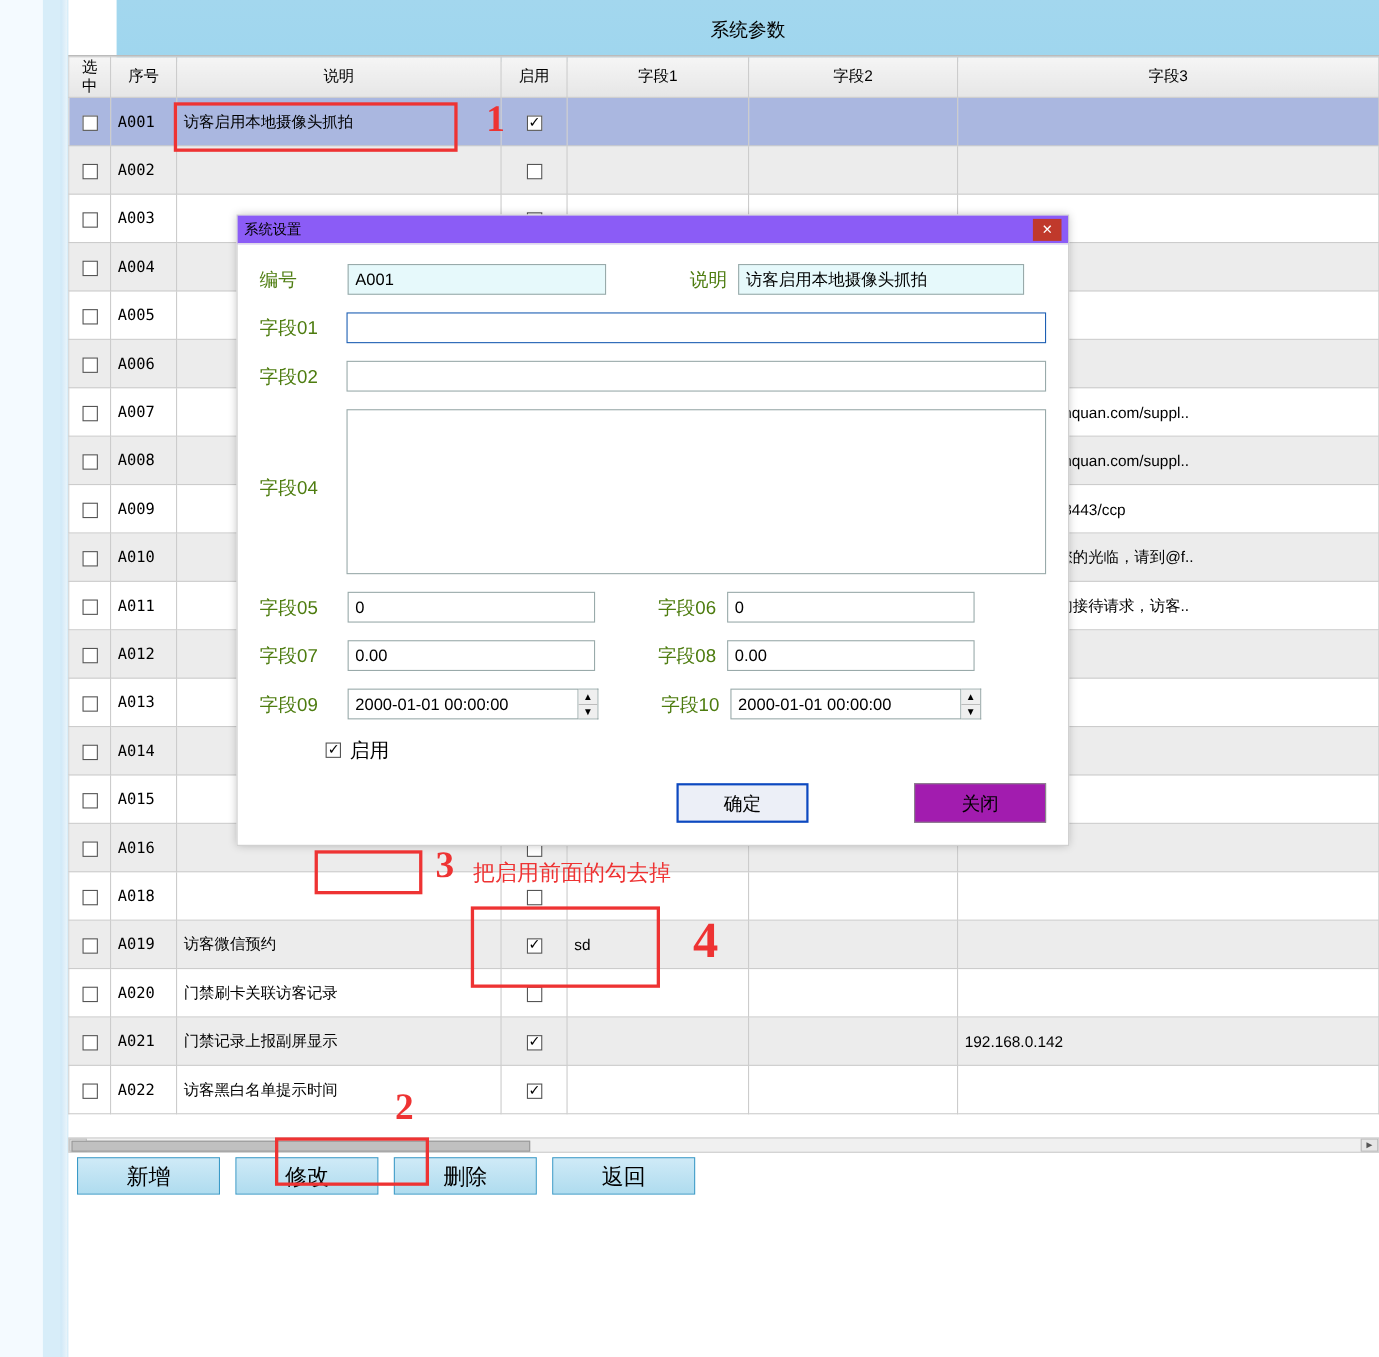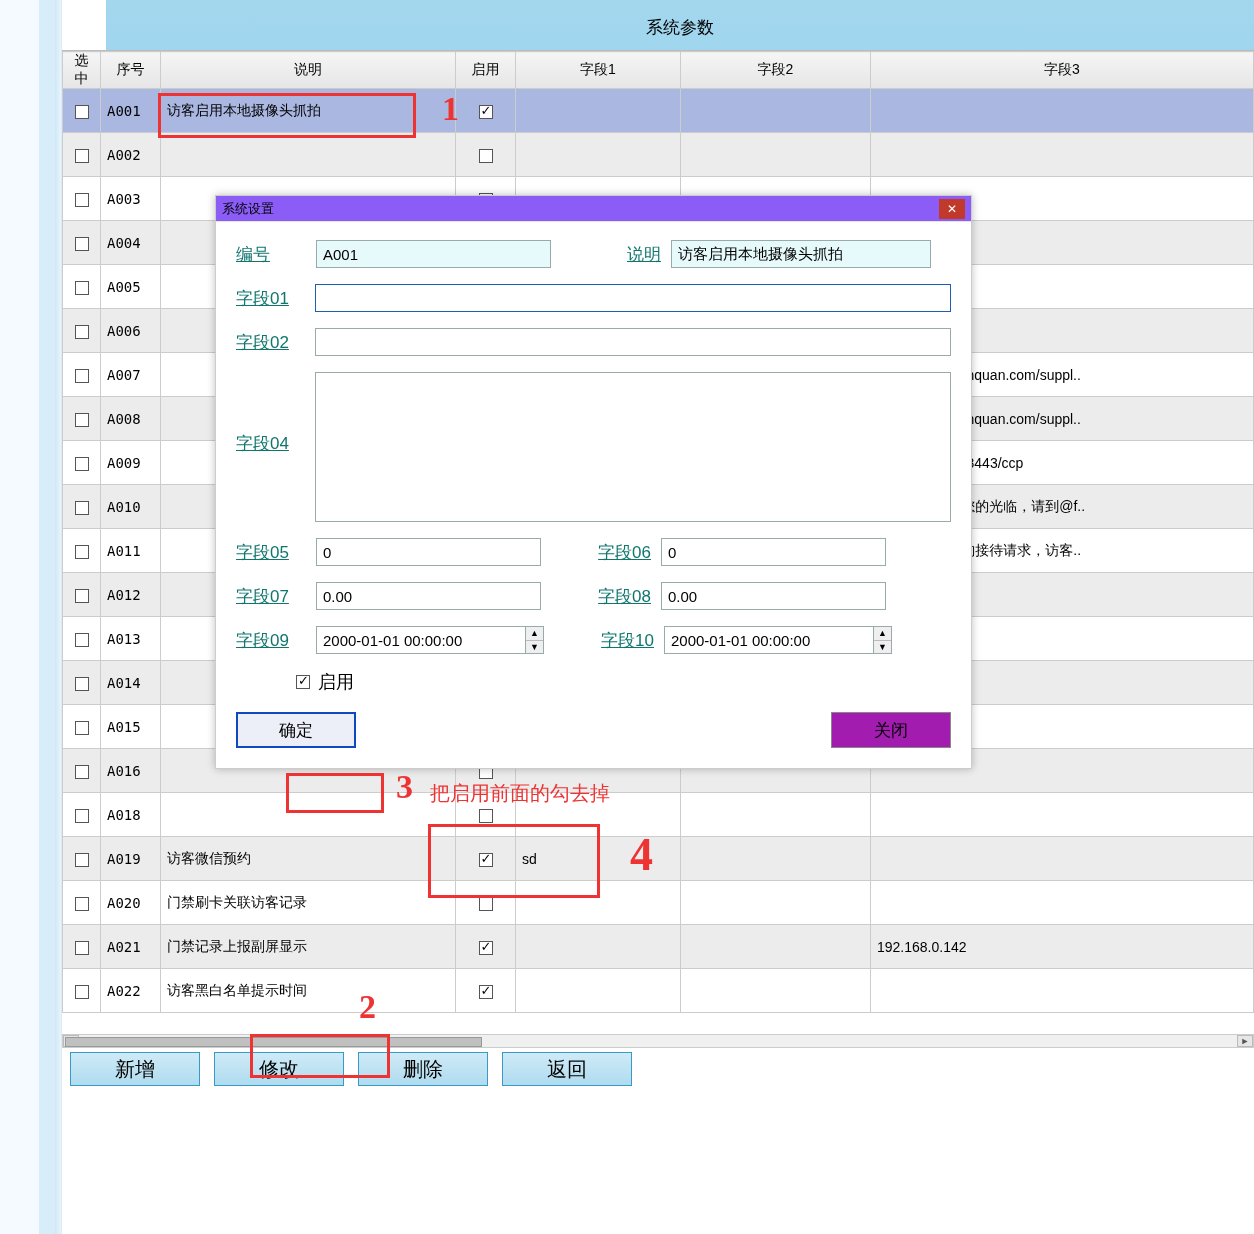"编号" .fr label { color: #0f766e -> #4d7c0f; text-decoration: underline -> none }
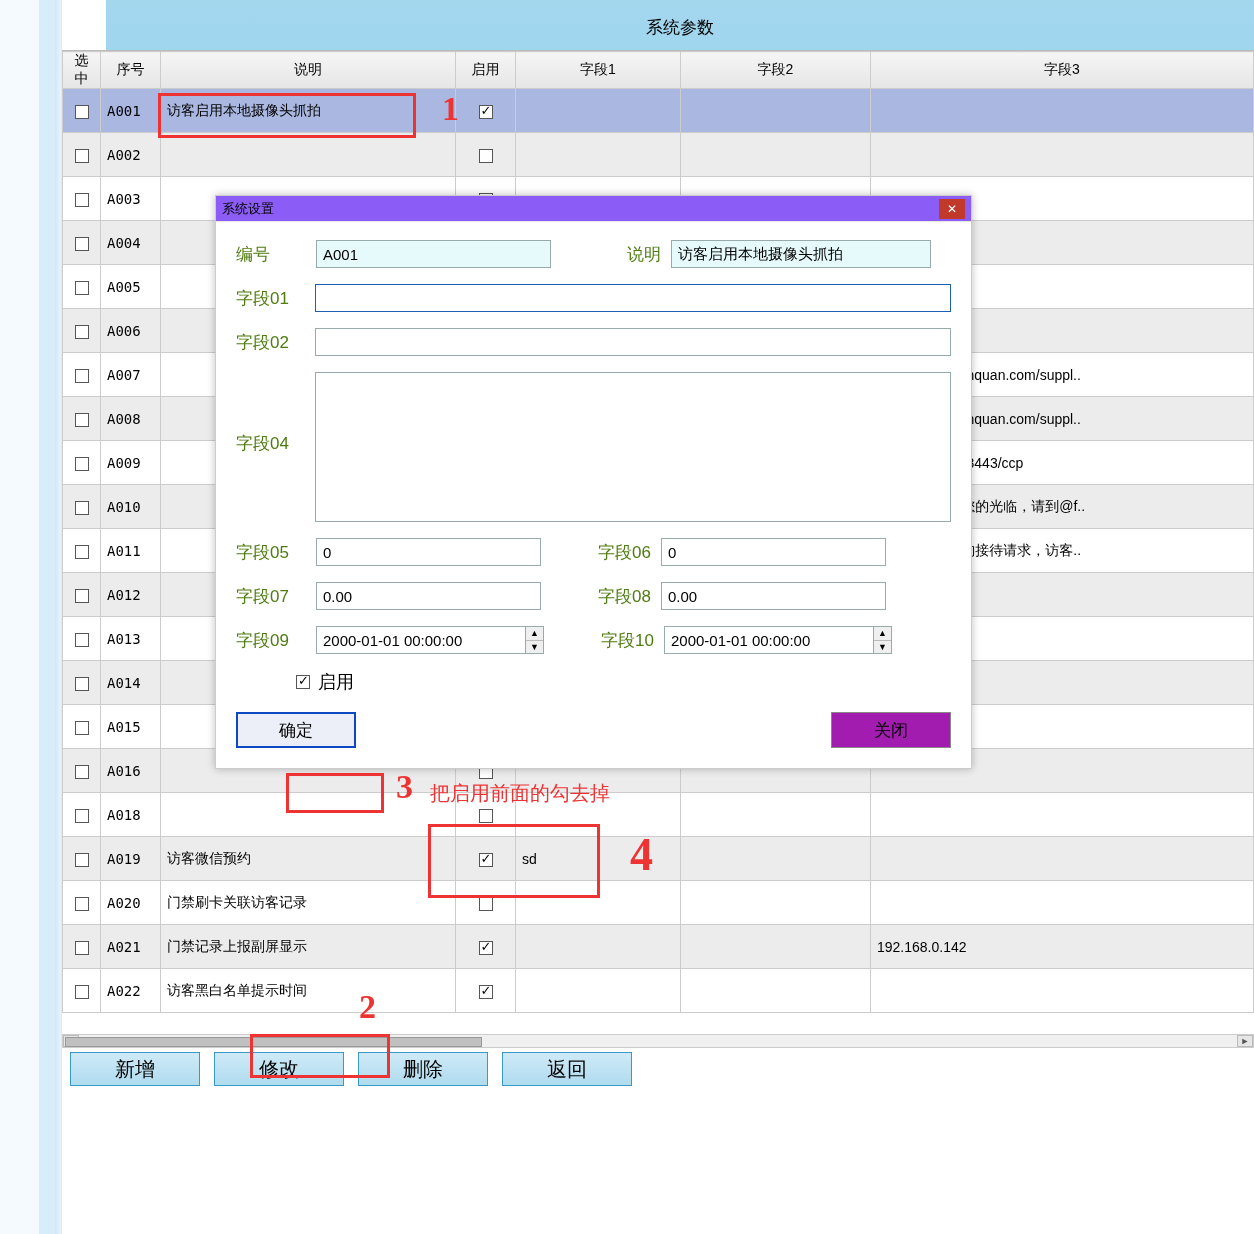"确定" .dlgbtns { gap: 36px -> 96px; justify-content: space-between -> flex-end }
